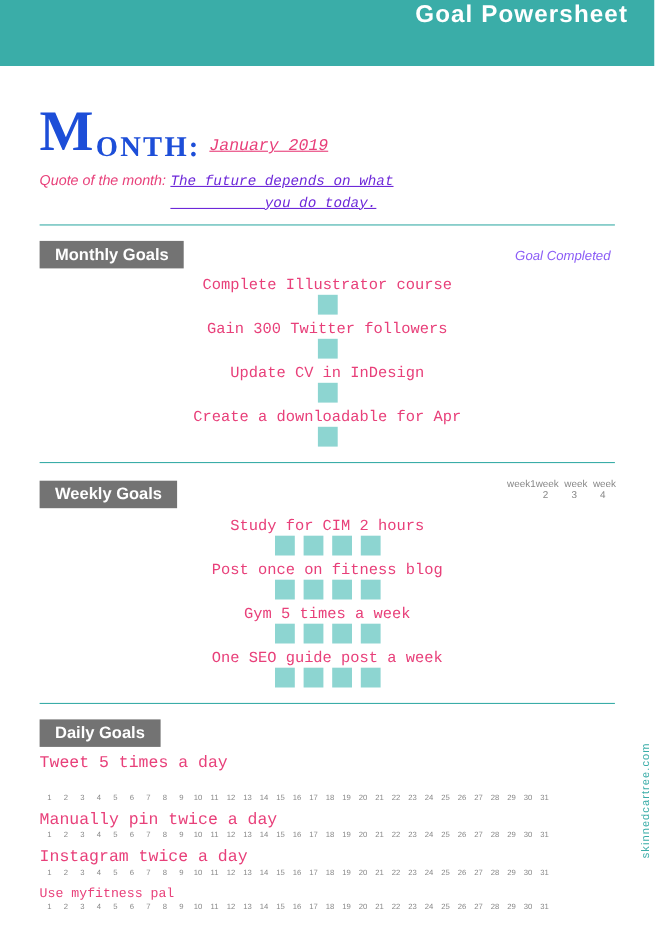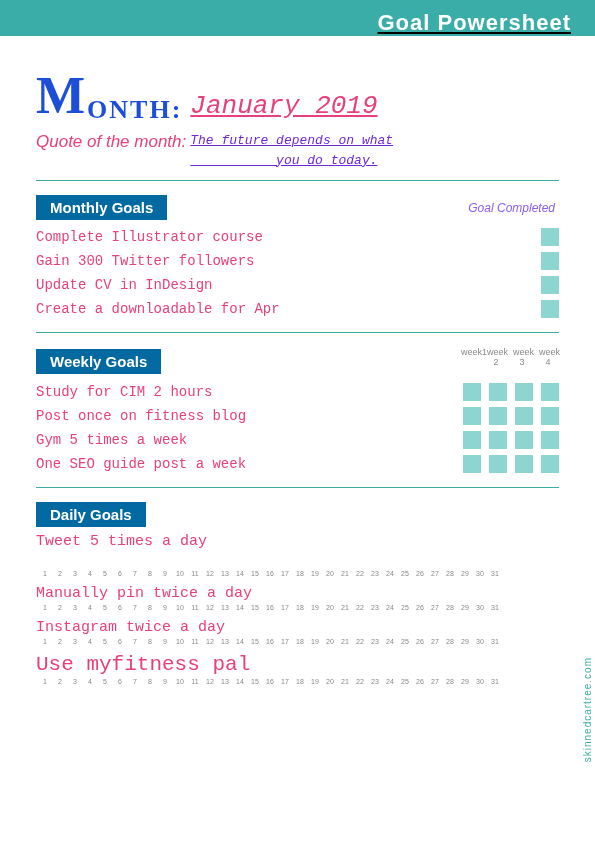"Goal Powersheet" .header { align-items: flex-end -> flex-start; height: 36px -> 60px; text-decoration: underline -> none }
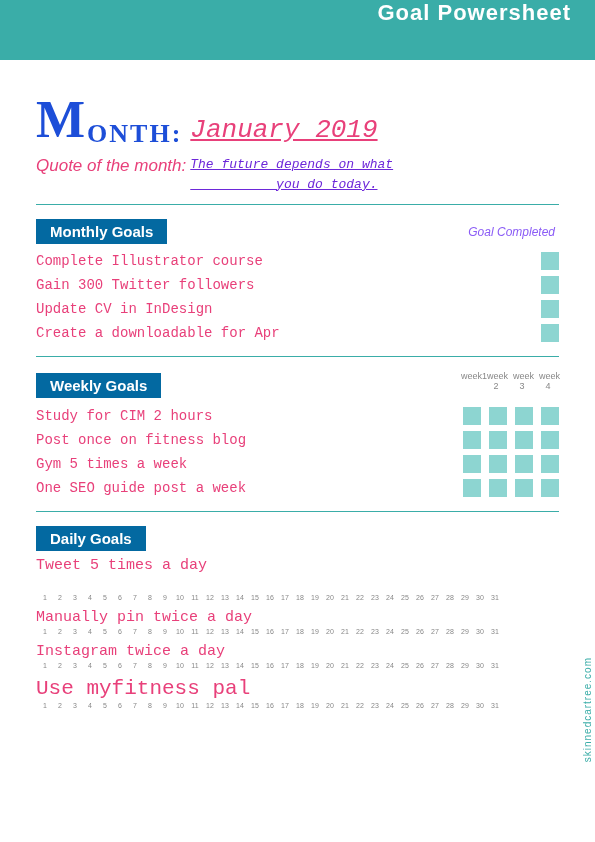"January 2019" .month-value { font-size: 26px -> 15px }
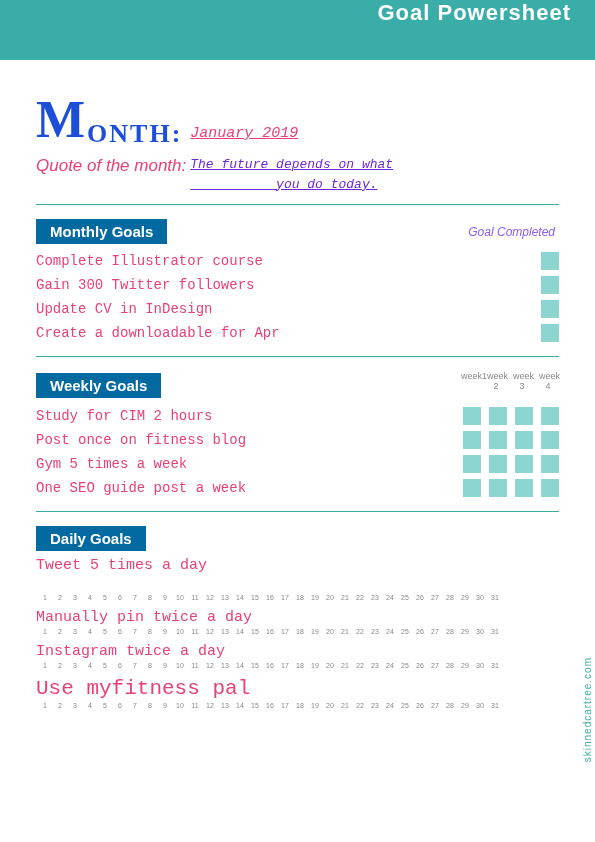"Quote of the month:" .quote-label { font-size: 17px -> 13px }
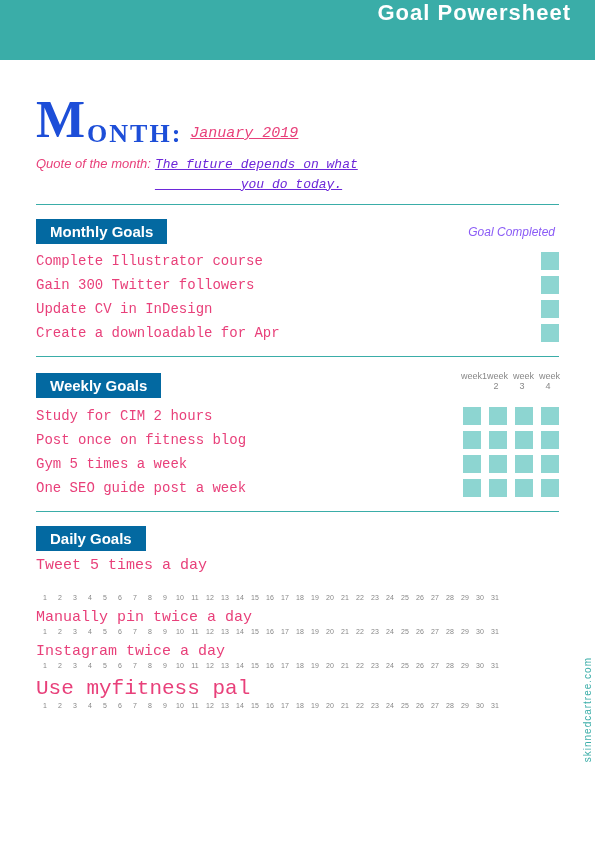"Monthly Goals" .section-title-box { background: #0369a1 -> #737373 }
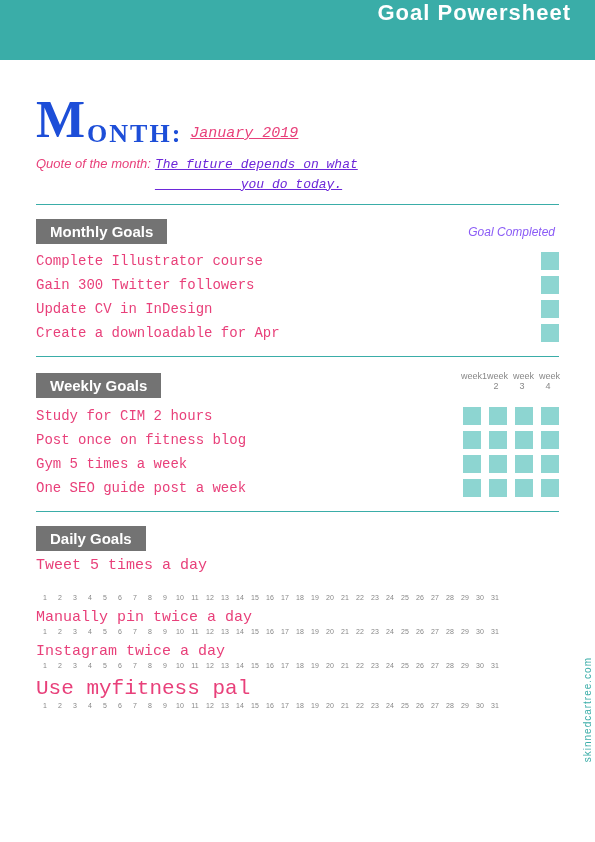"Complete Illustrator course" .goal-row { flex-direction: none -> column }
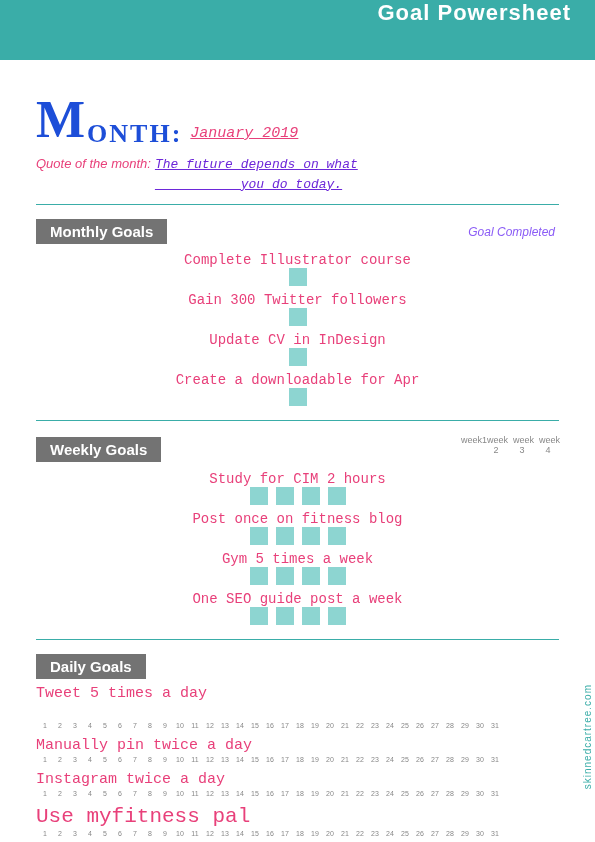"Use myfitness pal" div.goal-text { font-size: 21px -> 12px }
